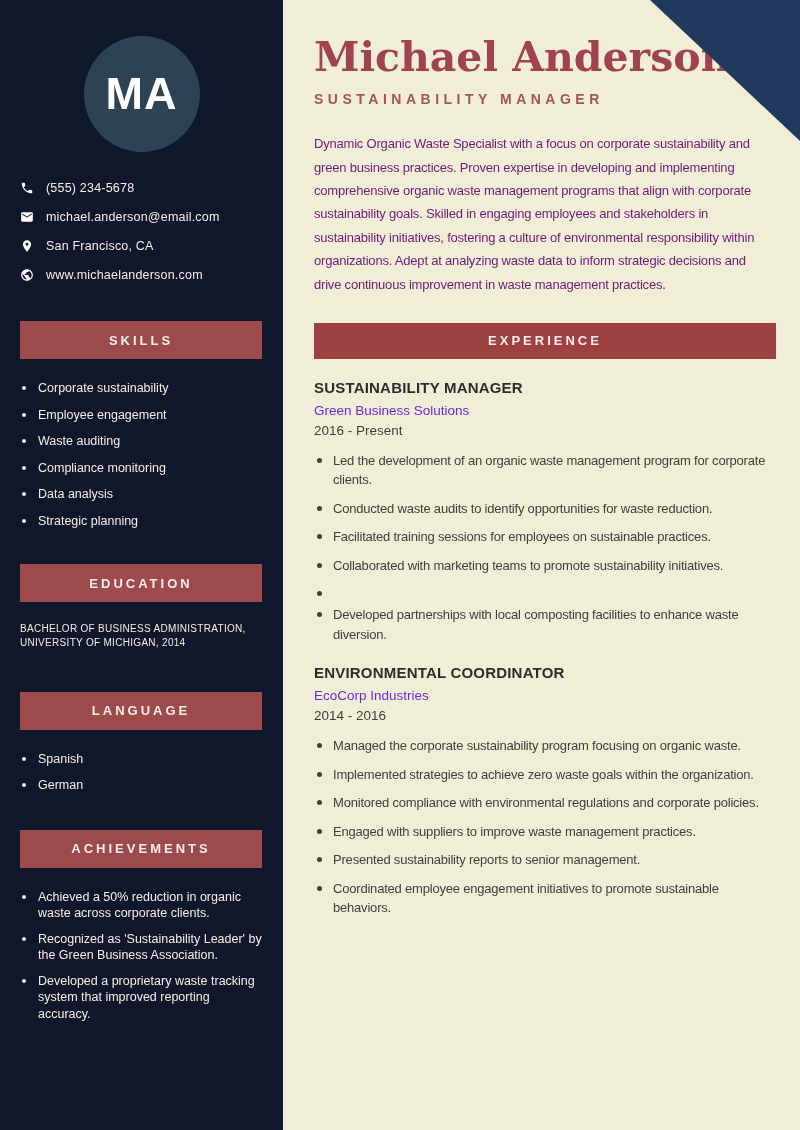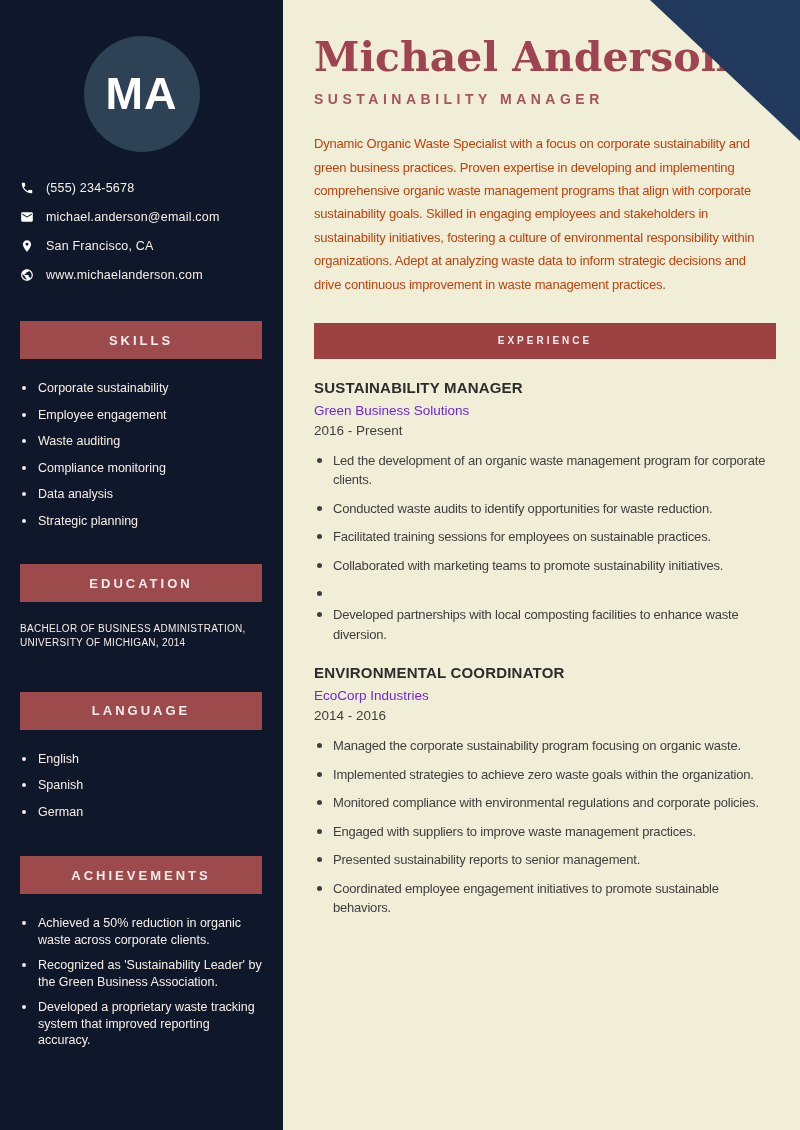"Dynamic Organic Waste Specialist with" .summary { color: #c2410c -> #701a75 }
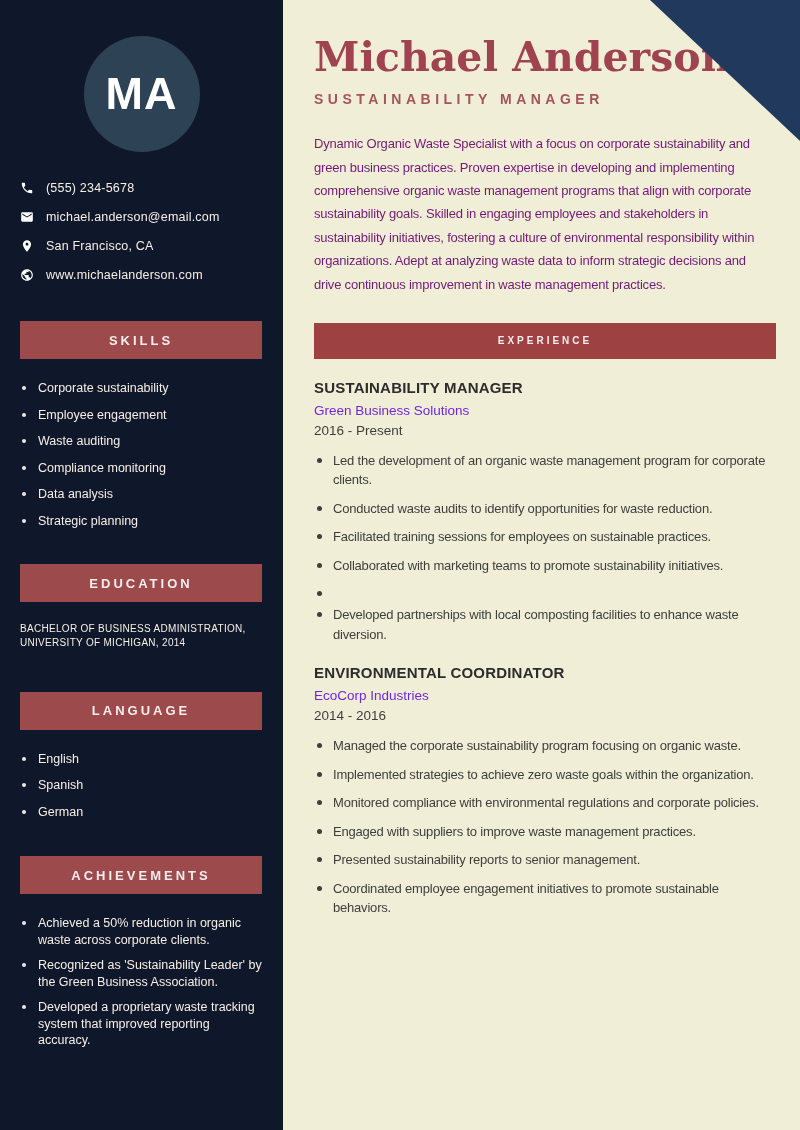"EXPERIENCE" .banner { font-size: 10px -> 13px }
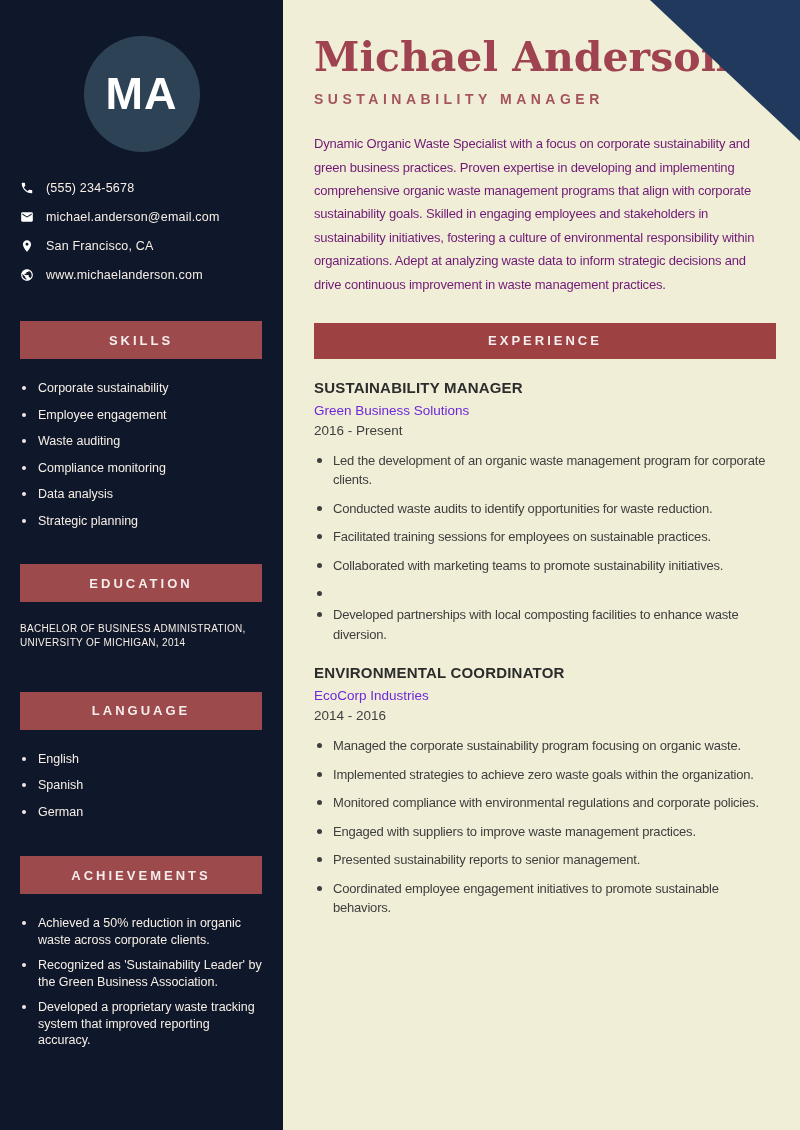"English" li { html: <li> <span></span> <span>English</span> </li> -> none }
